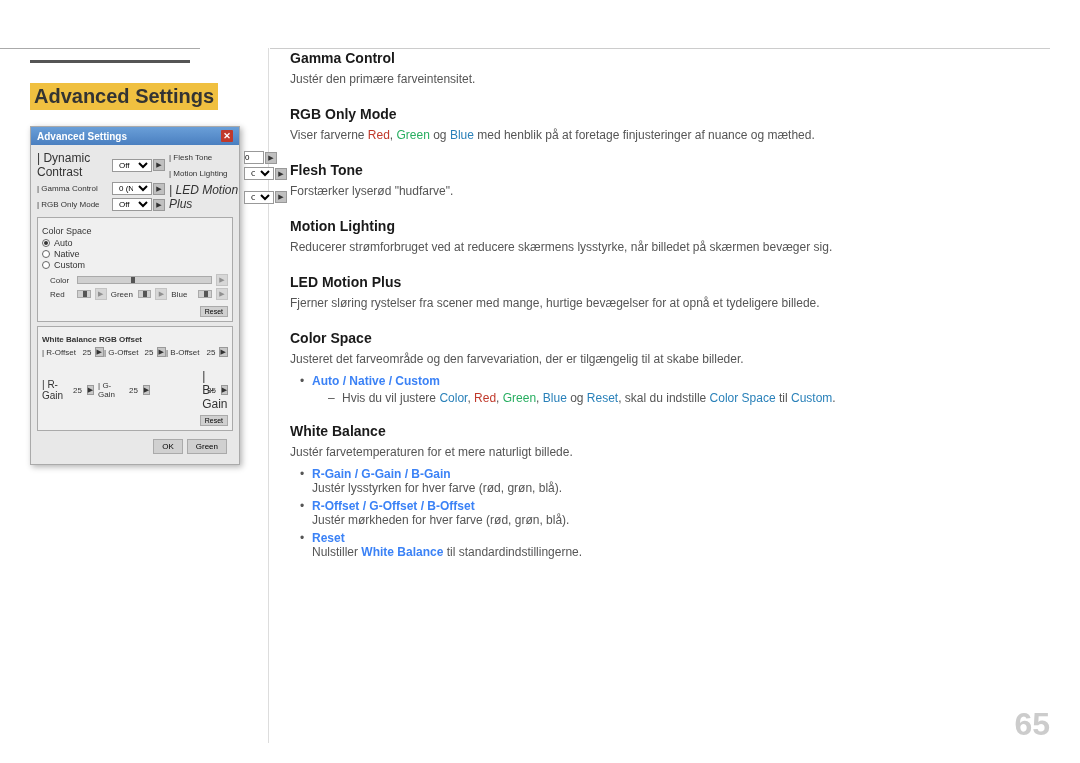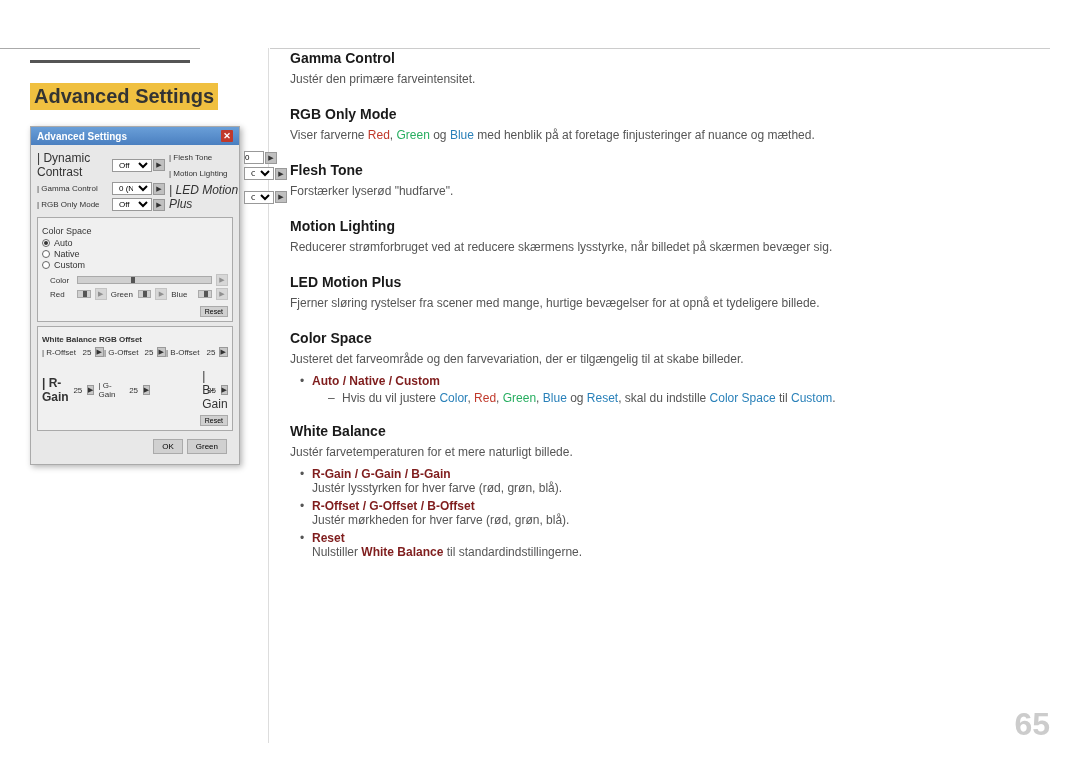"| R-Gain" span { font-size: 12px -> 10px; font-weight: bold -> none }
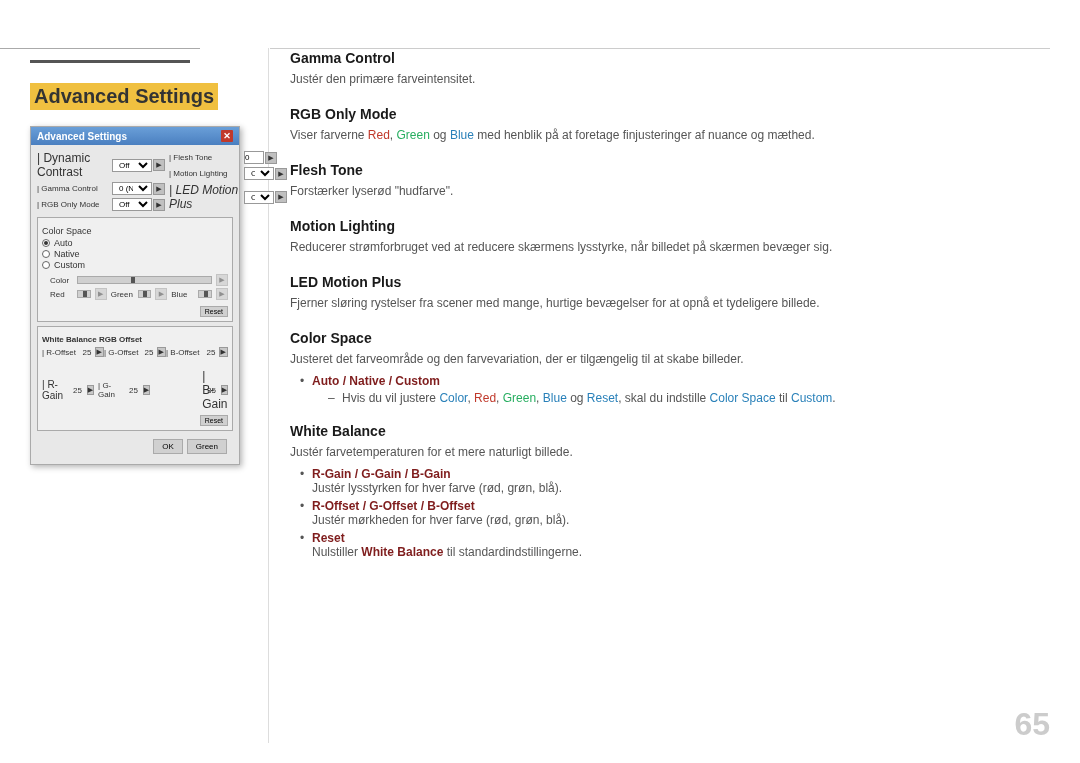"Auto / Native / Custom" .bullet-item-link { color: #7f1d1d -> #3b82f6 }
